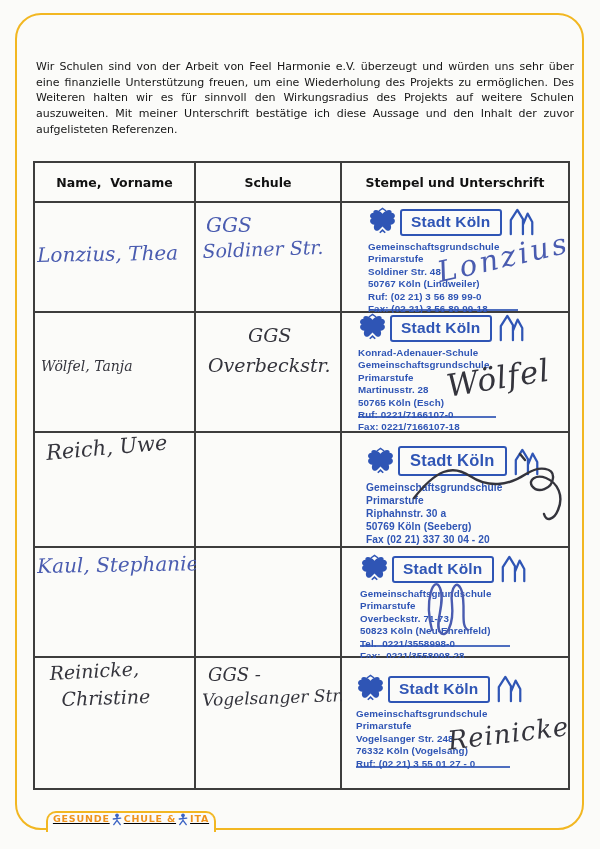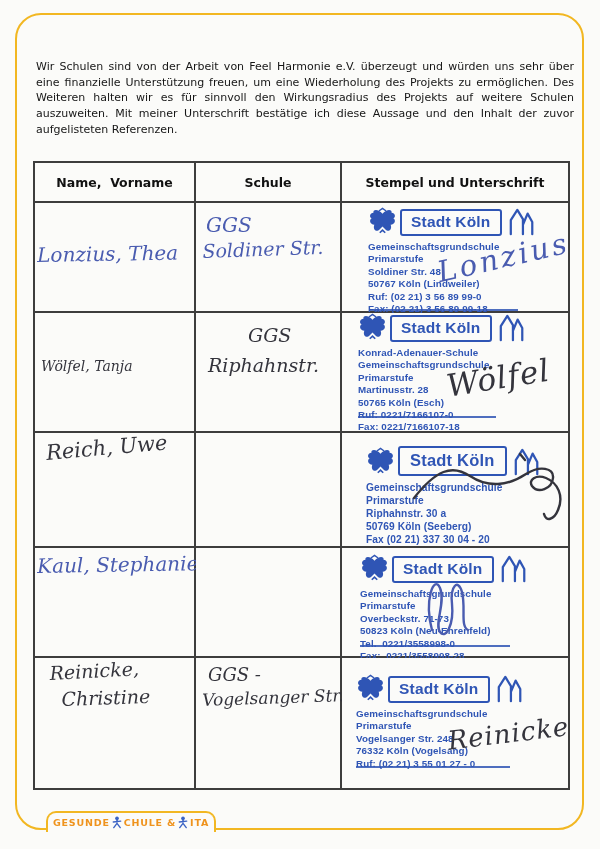"Riphahnstr." span.hand { text: Riphahnstr -> Overbeckstr }
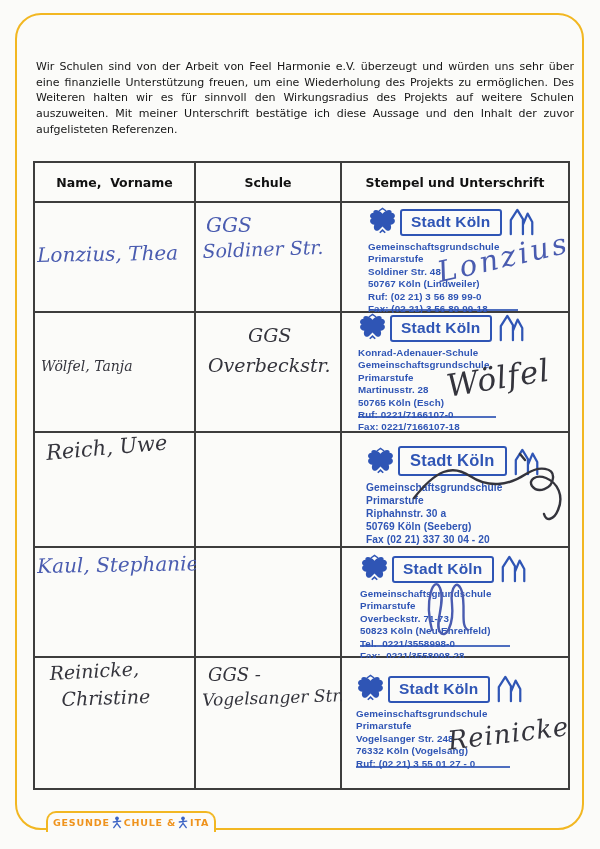"GESUNDE" .logo-tab { align-items: center -> flex-start; text-decoration: none -> underline }
